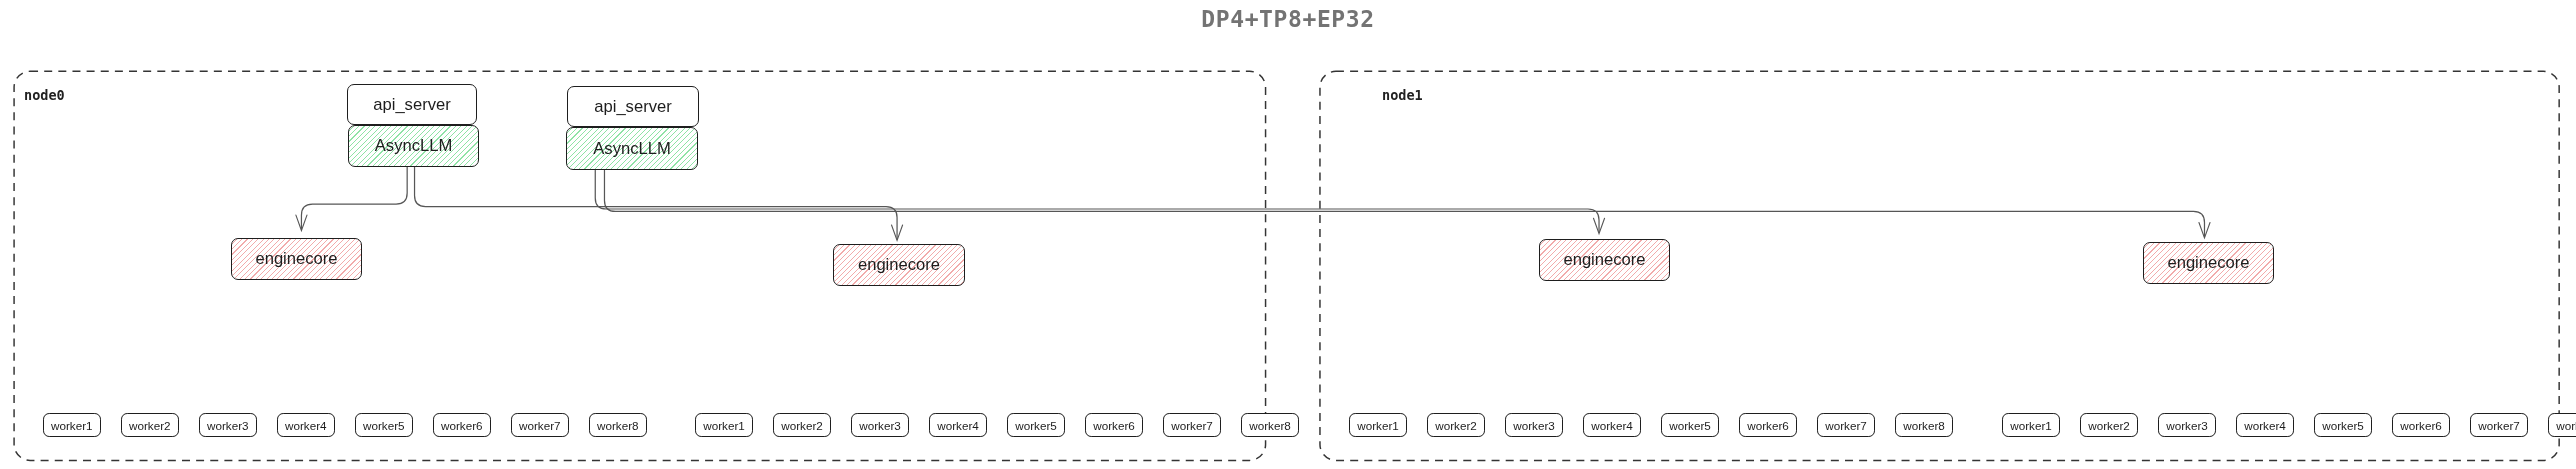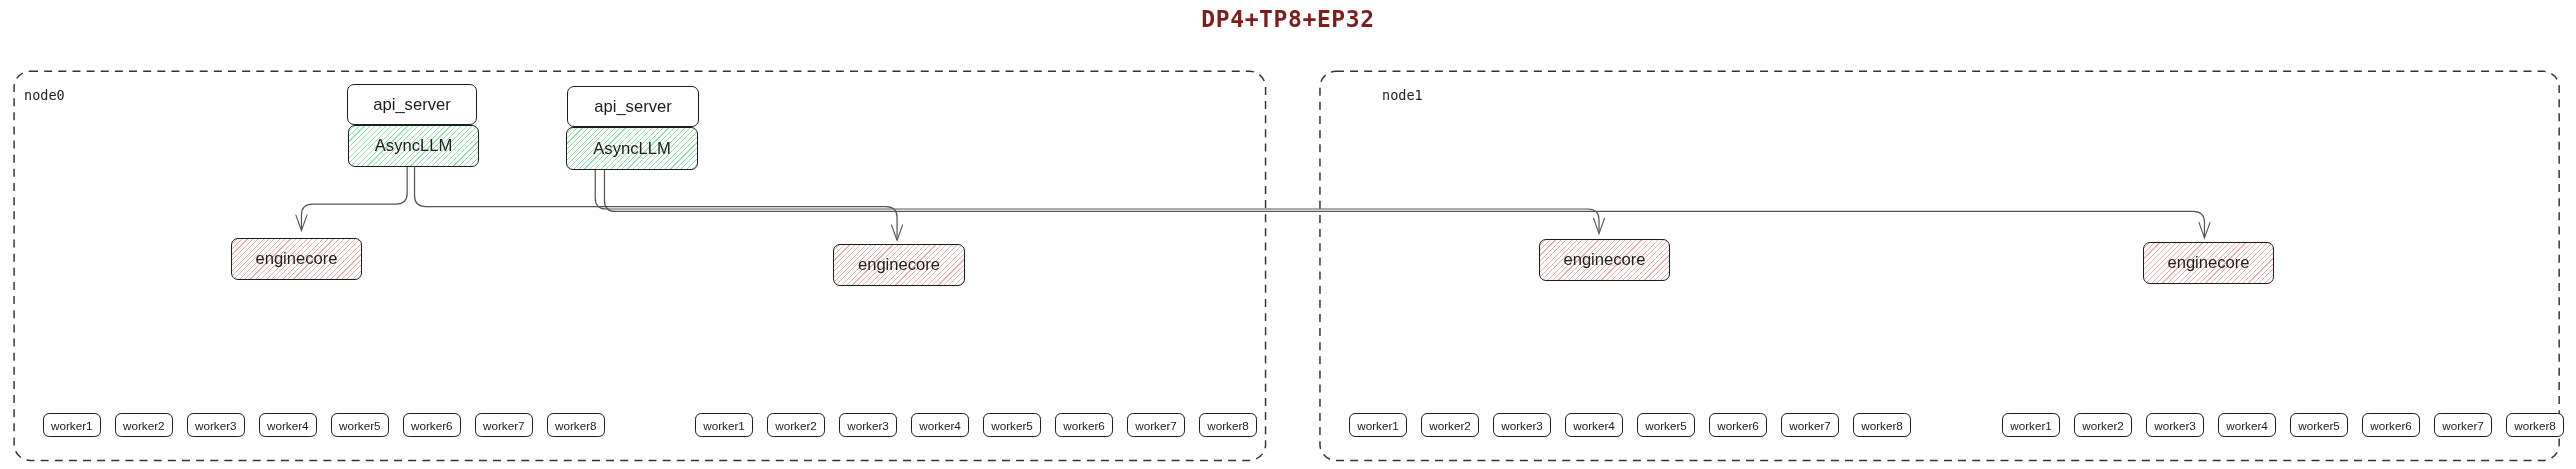"DP4+TP8+EP32" .title { color: #7f1d1d -> #737373 }
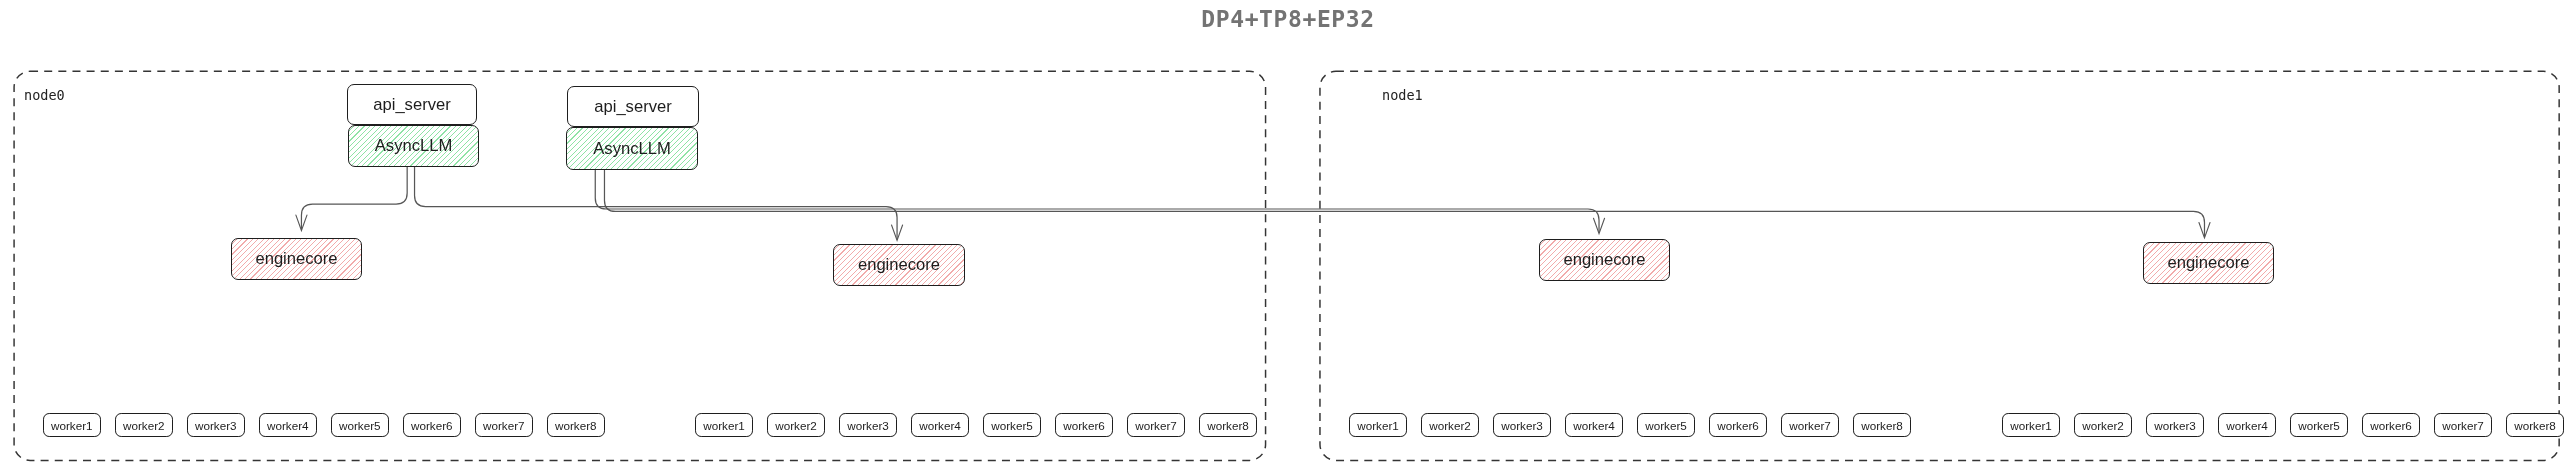"node0" .node-label { font-weight: 400 -> 700 }
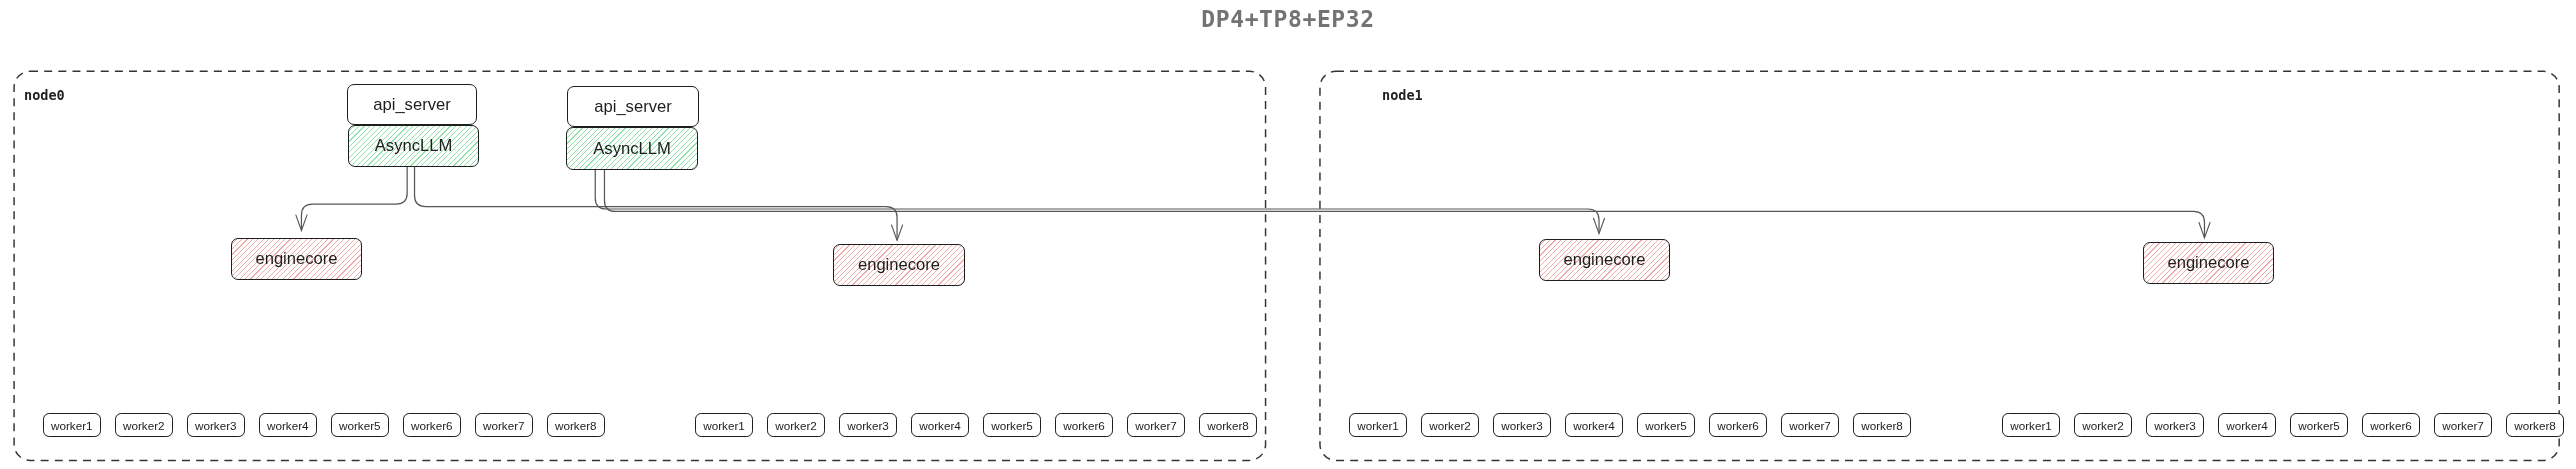"worker1" .wgroup { gap: 14px -> 20px }
